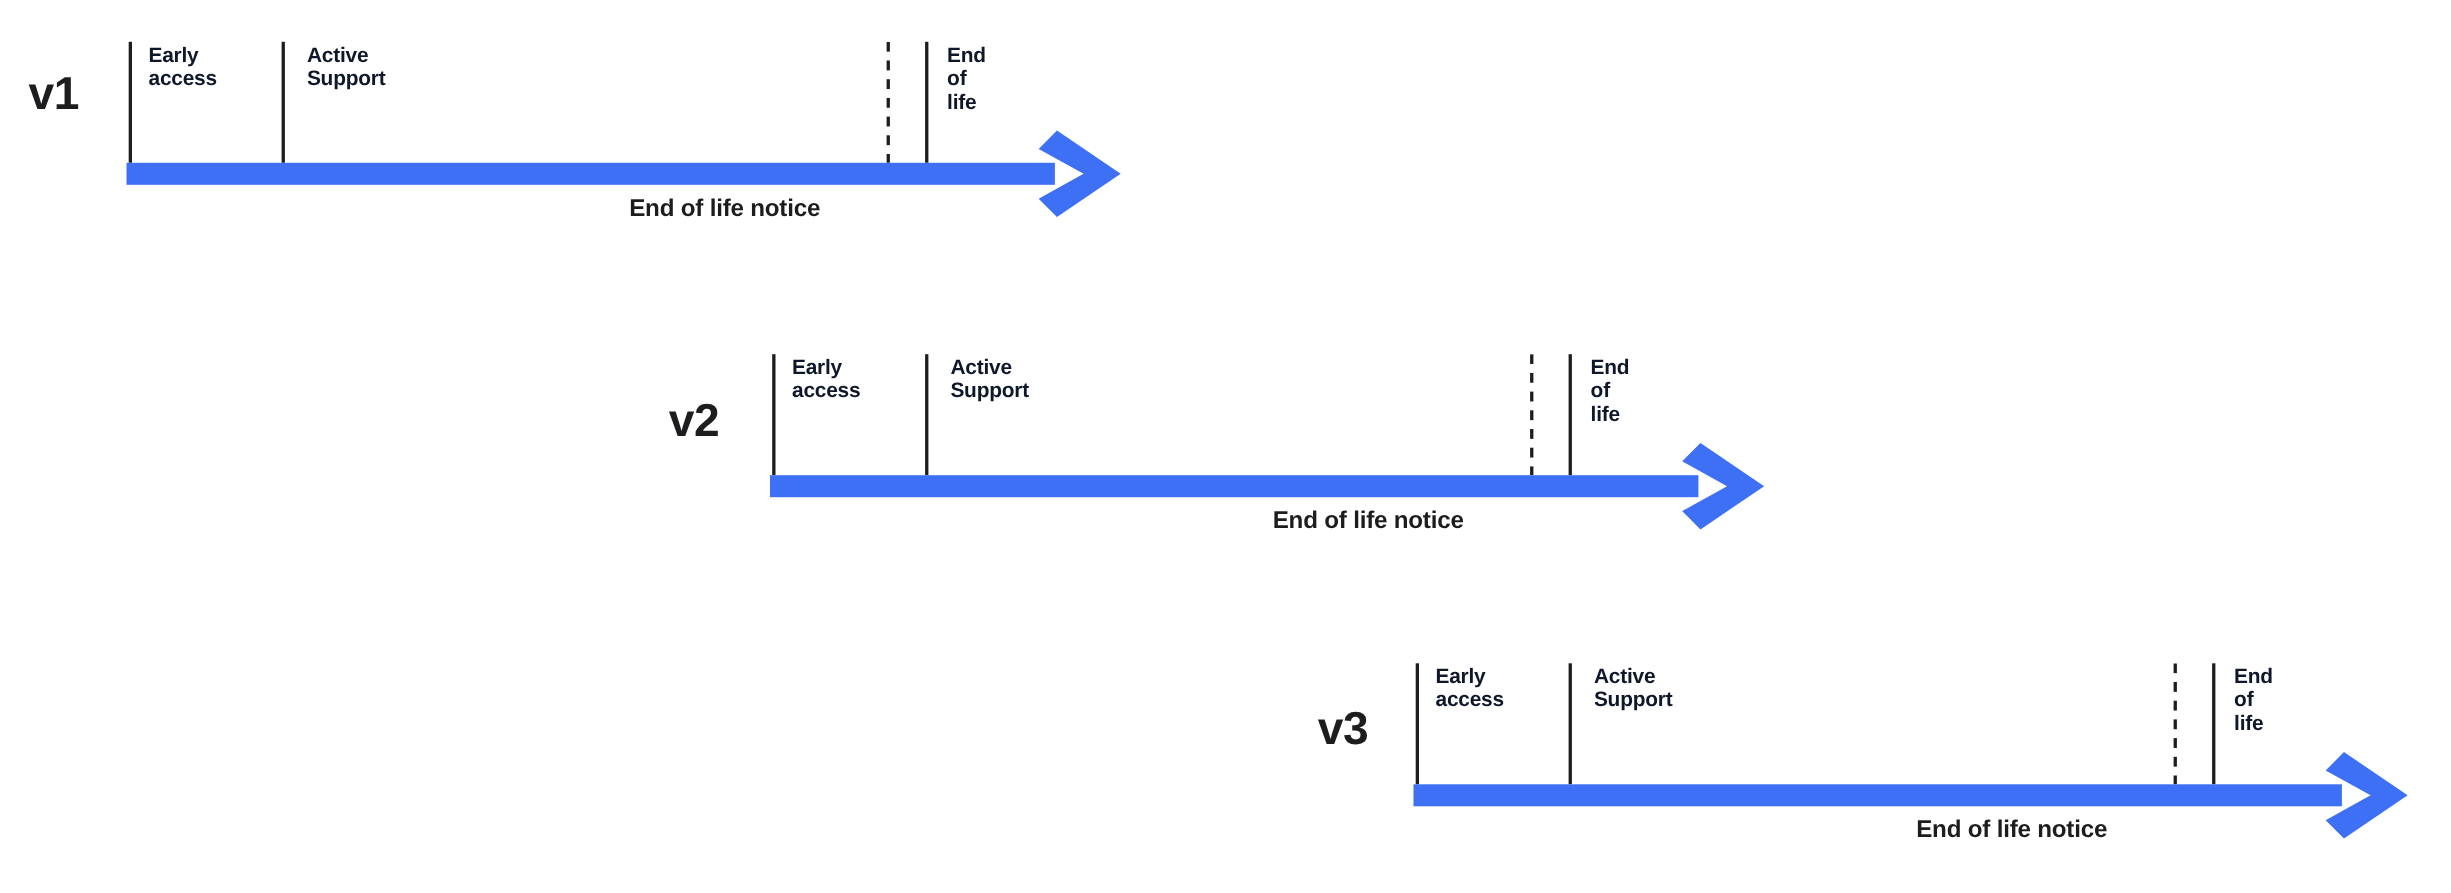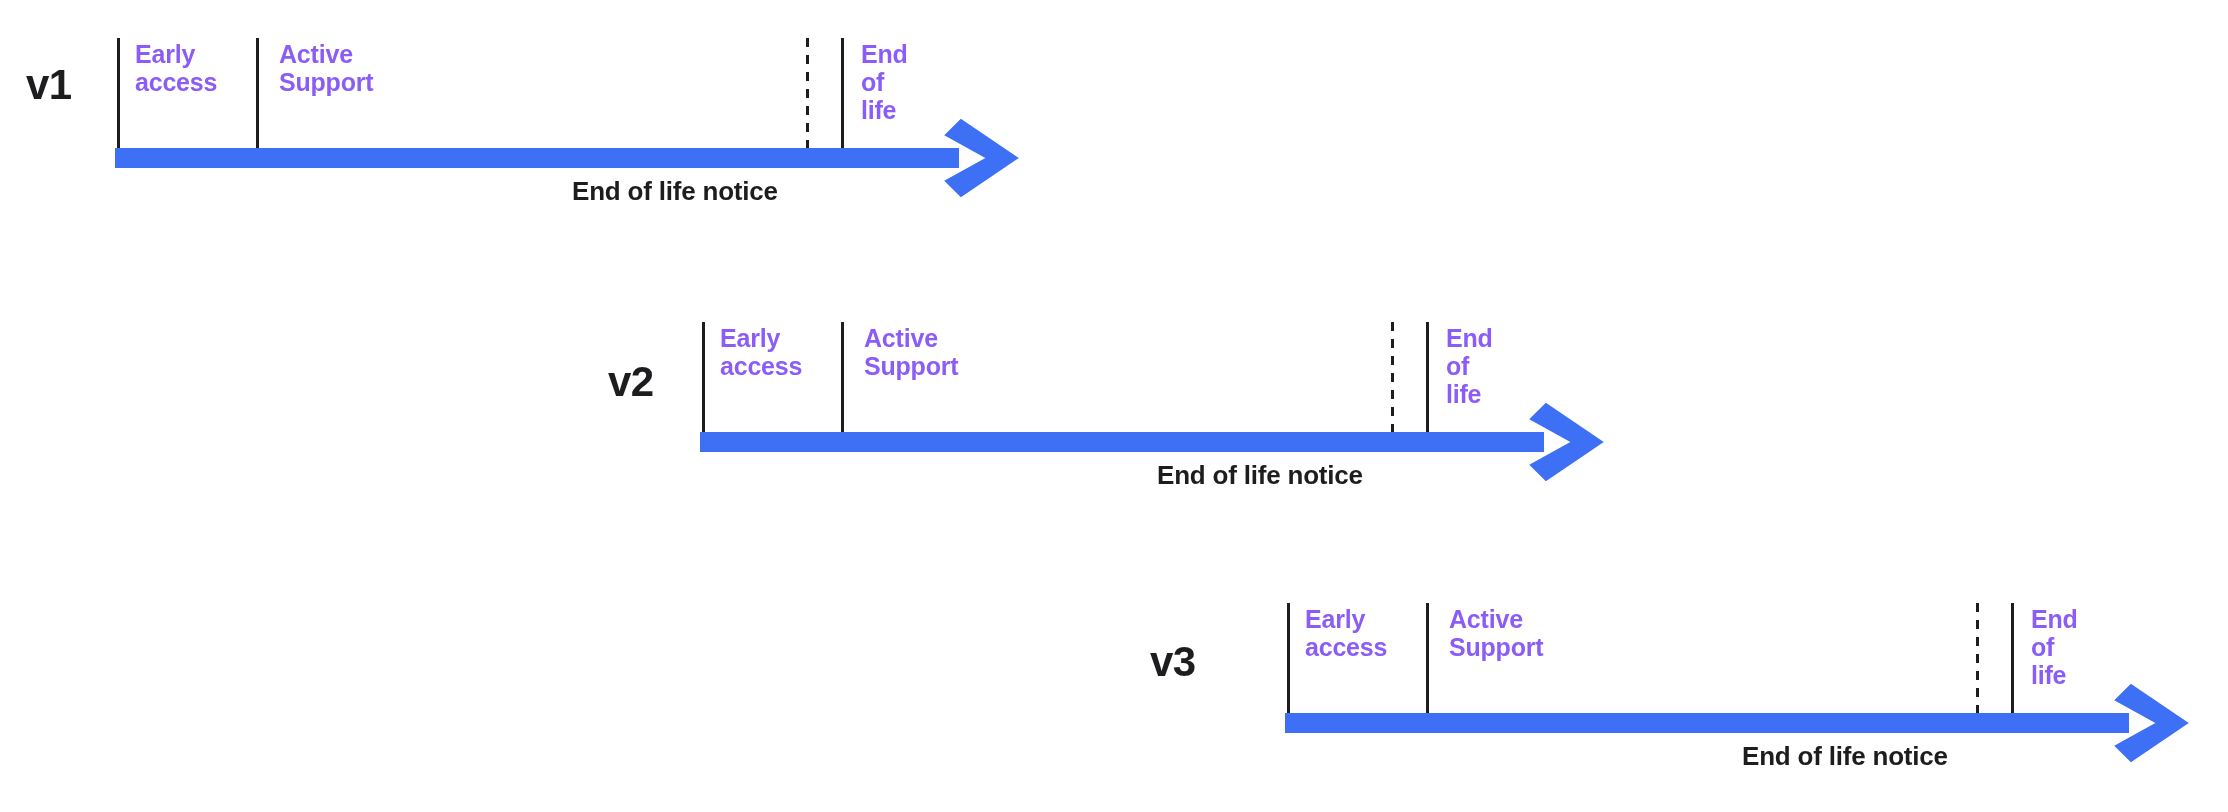"Early" .phase-label { color: #8b5cf6 -> #0f172a; font-size: 25px -> 19px }
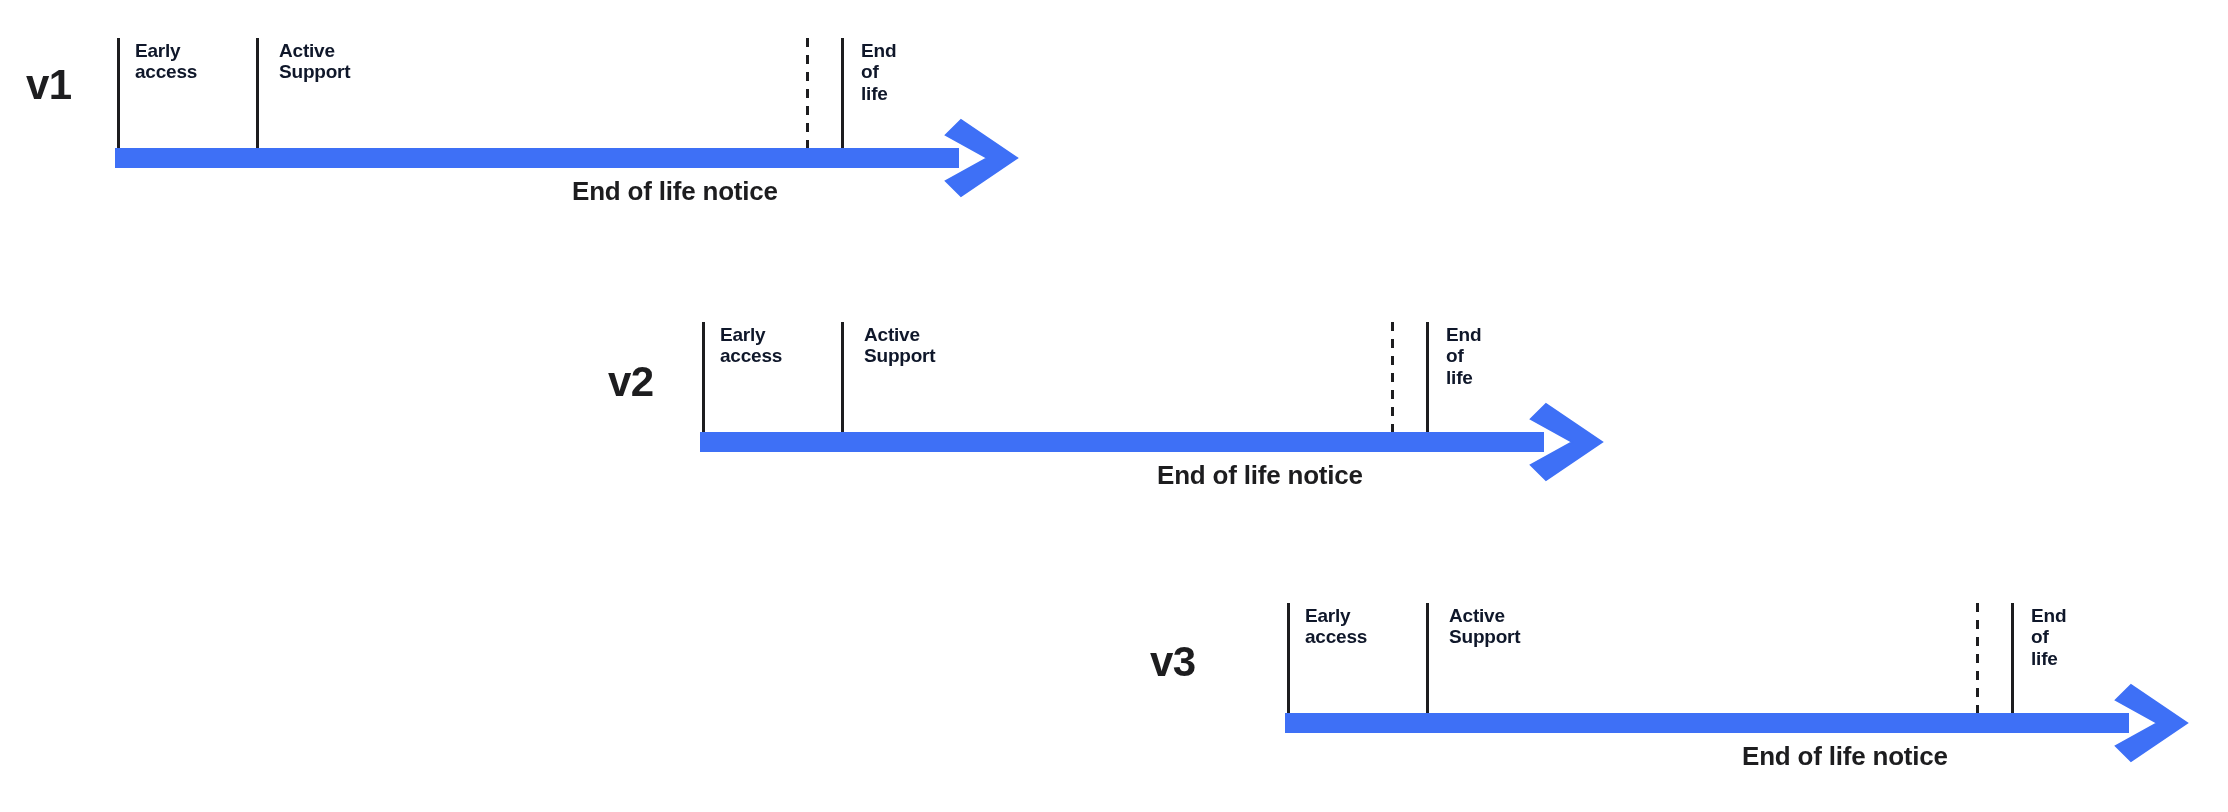"End of life notice" .notice-label { font-size: 26px -> 22px }
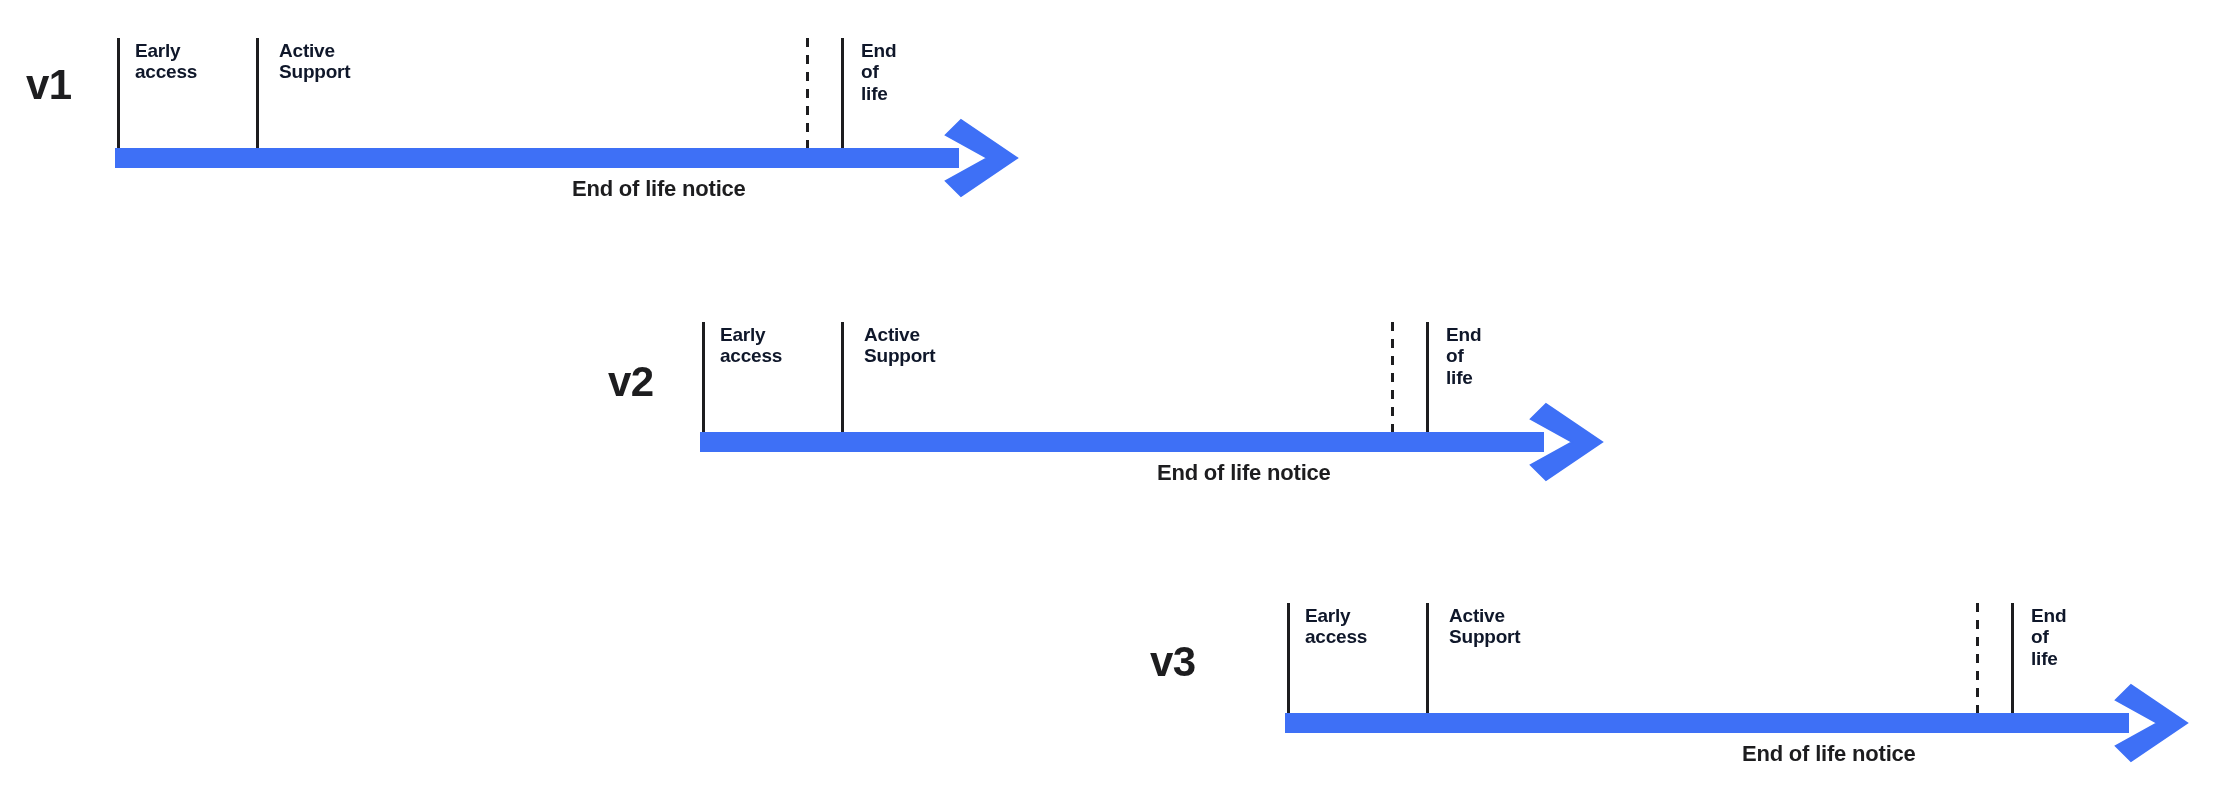"v3" div.version-label { left: 1150px -> 1198px }
